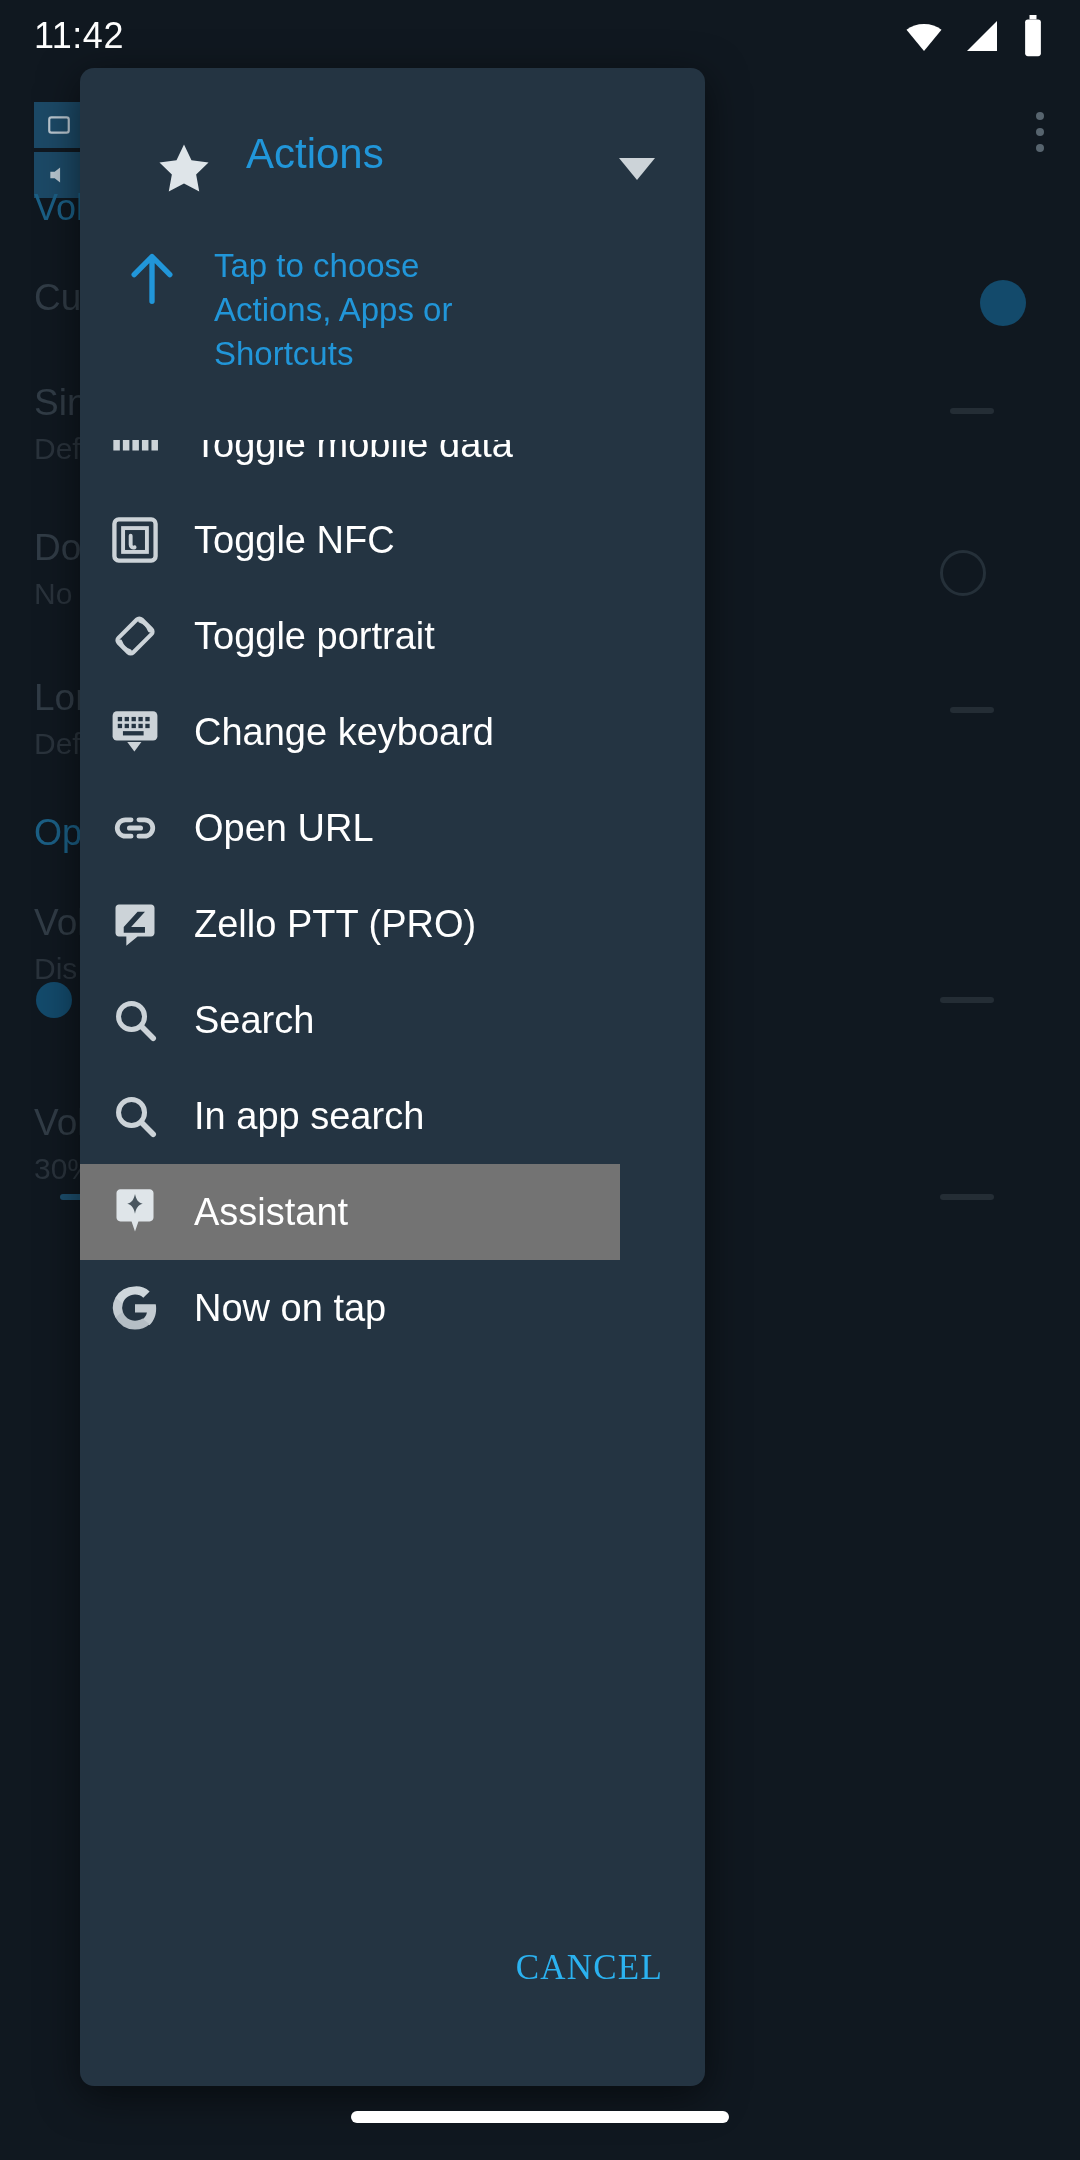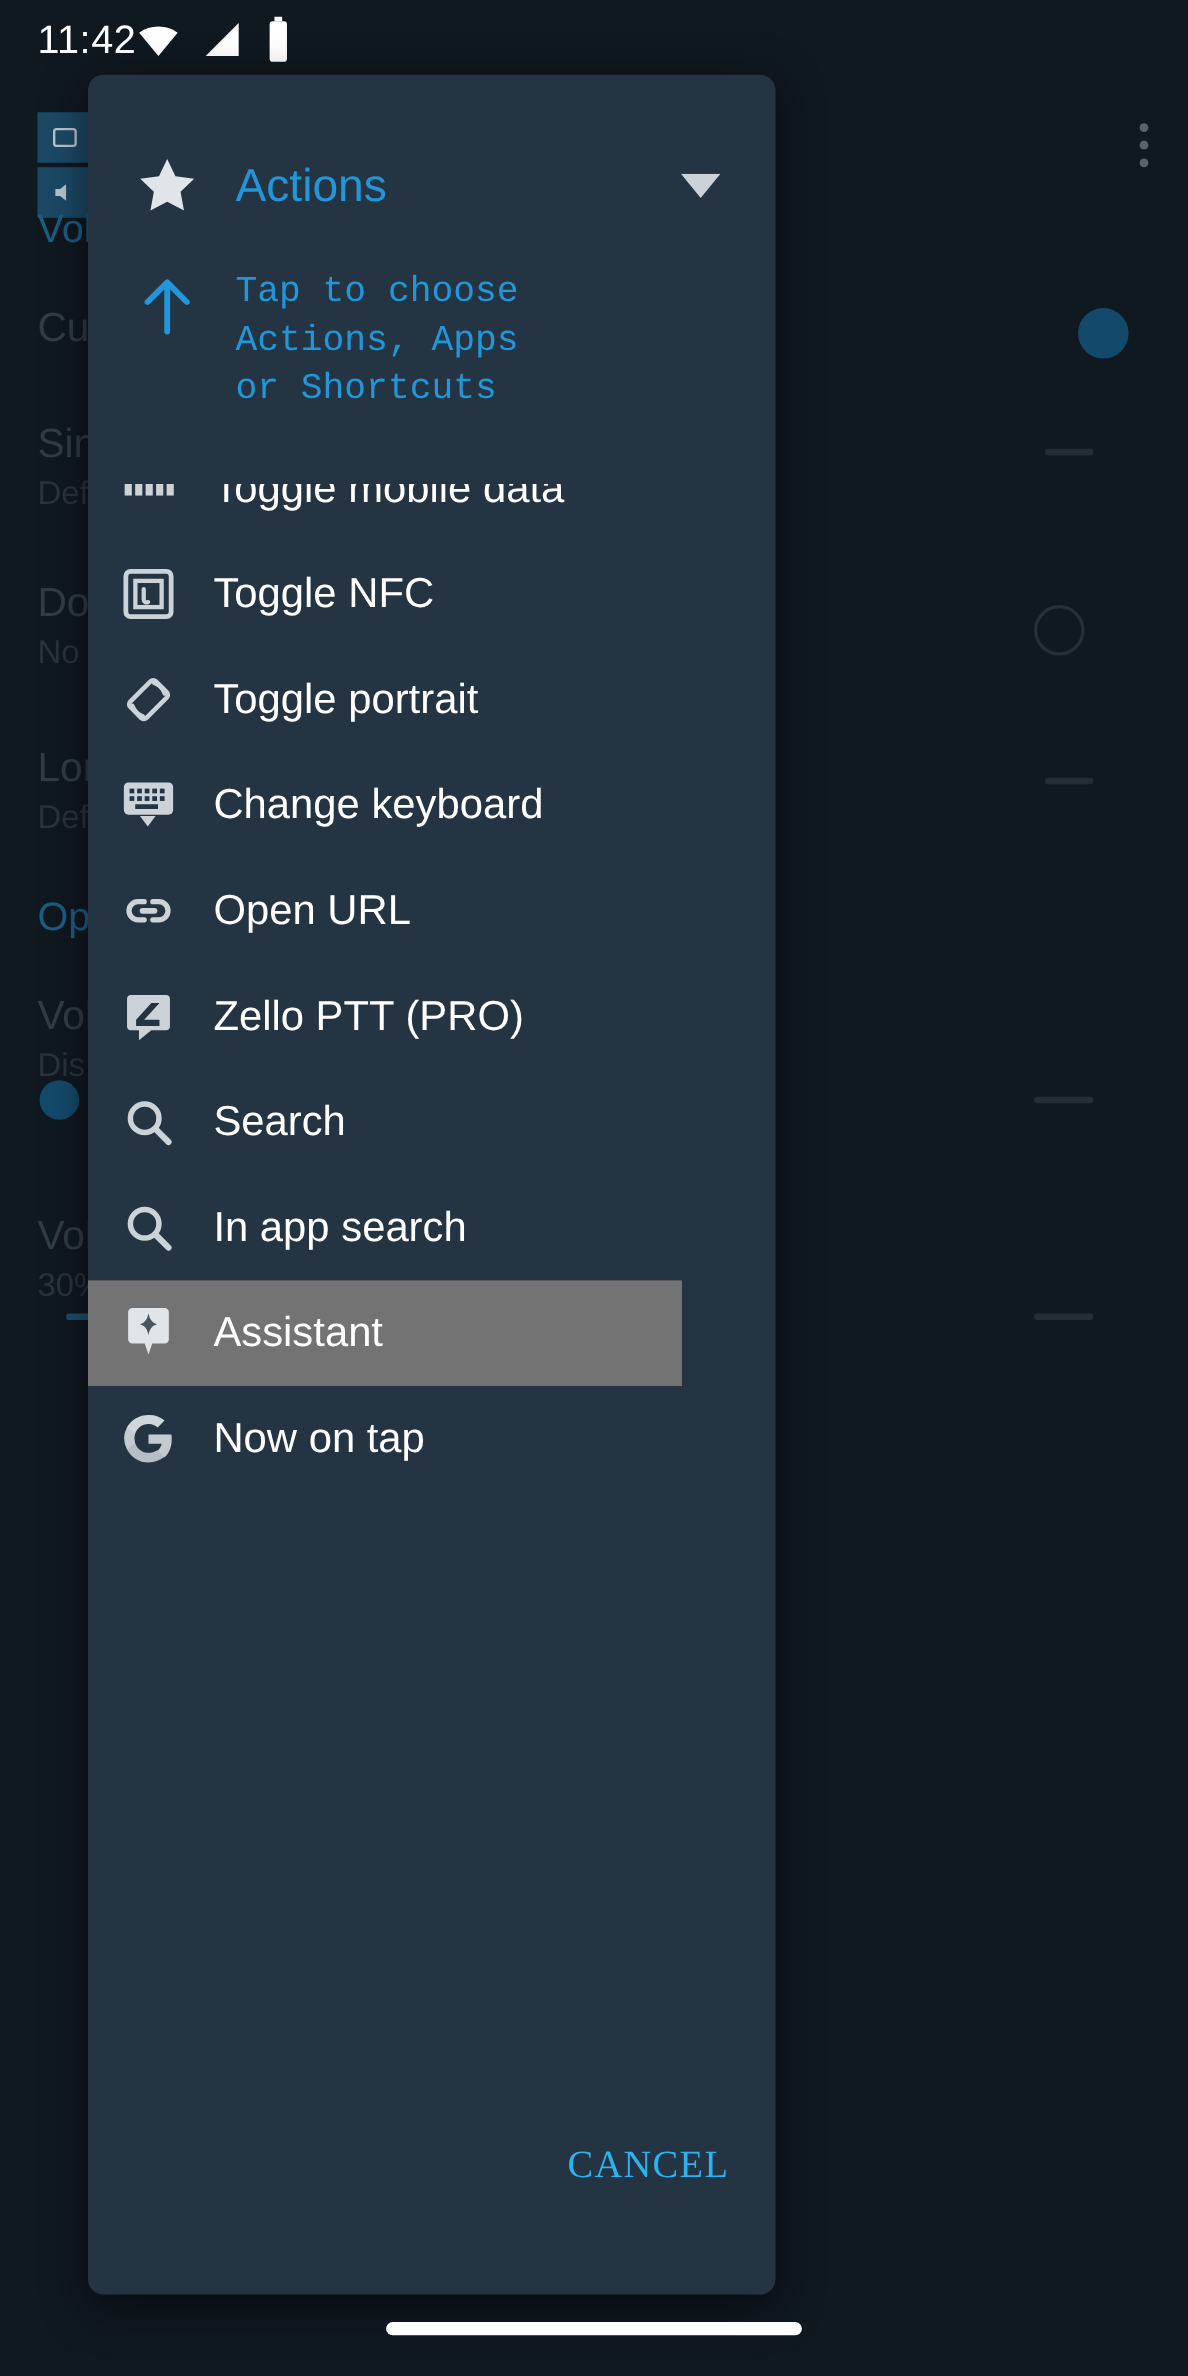"11:42" .statusbar { justify-content: none -> space-between }
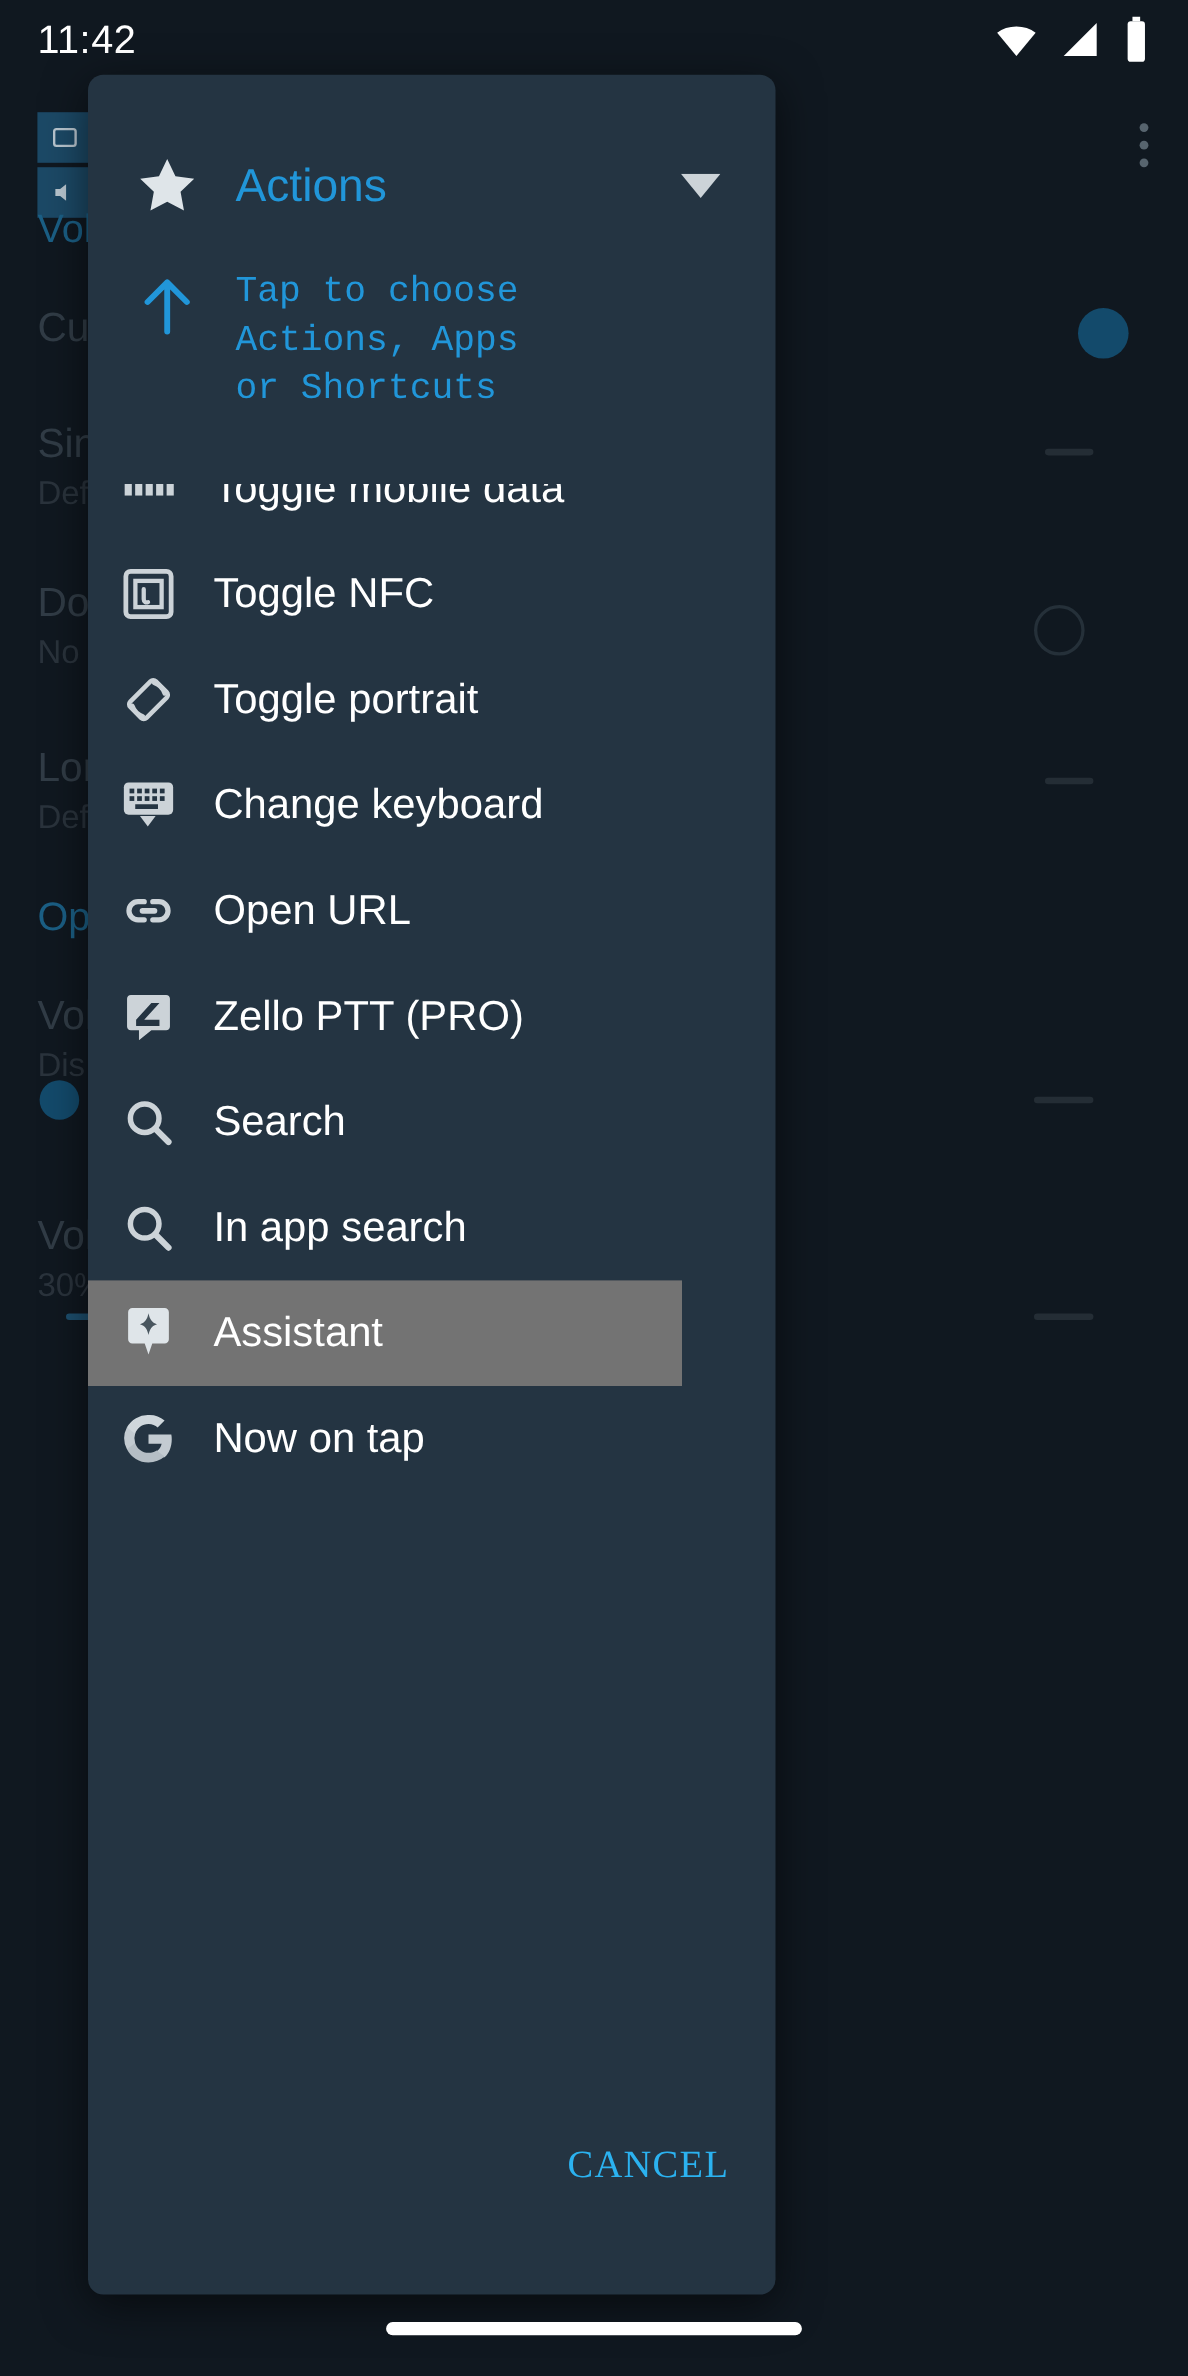"Actions" .dlg-title-row { align-items: center -> none; margin-left: none -> 32px }
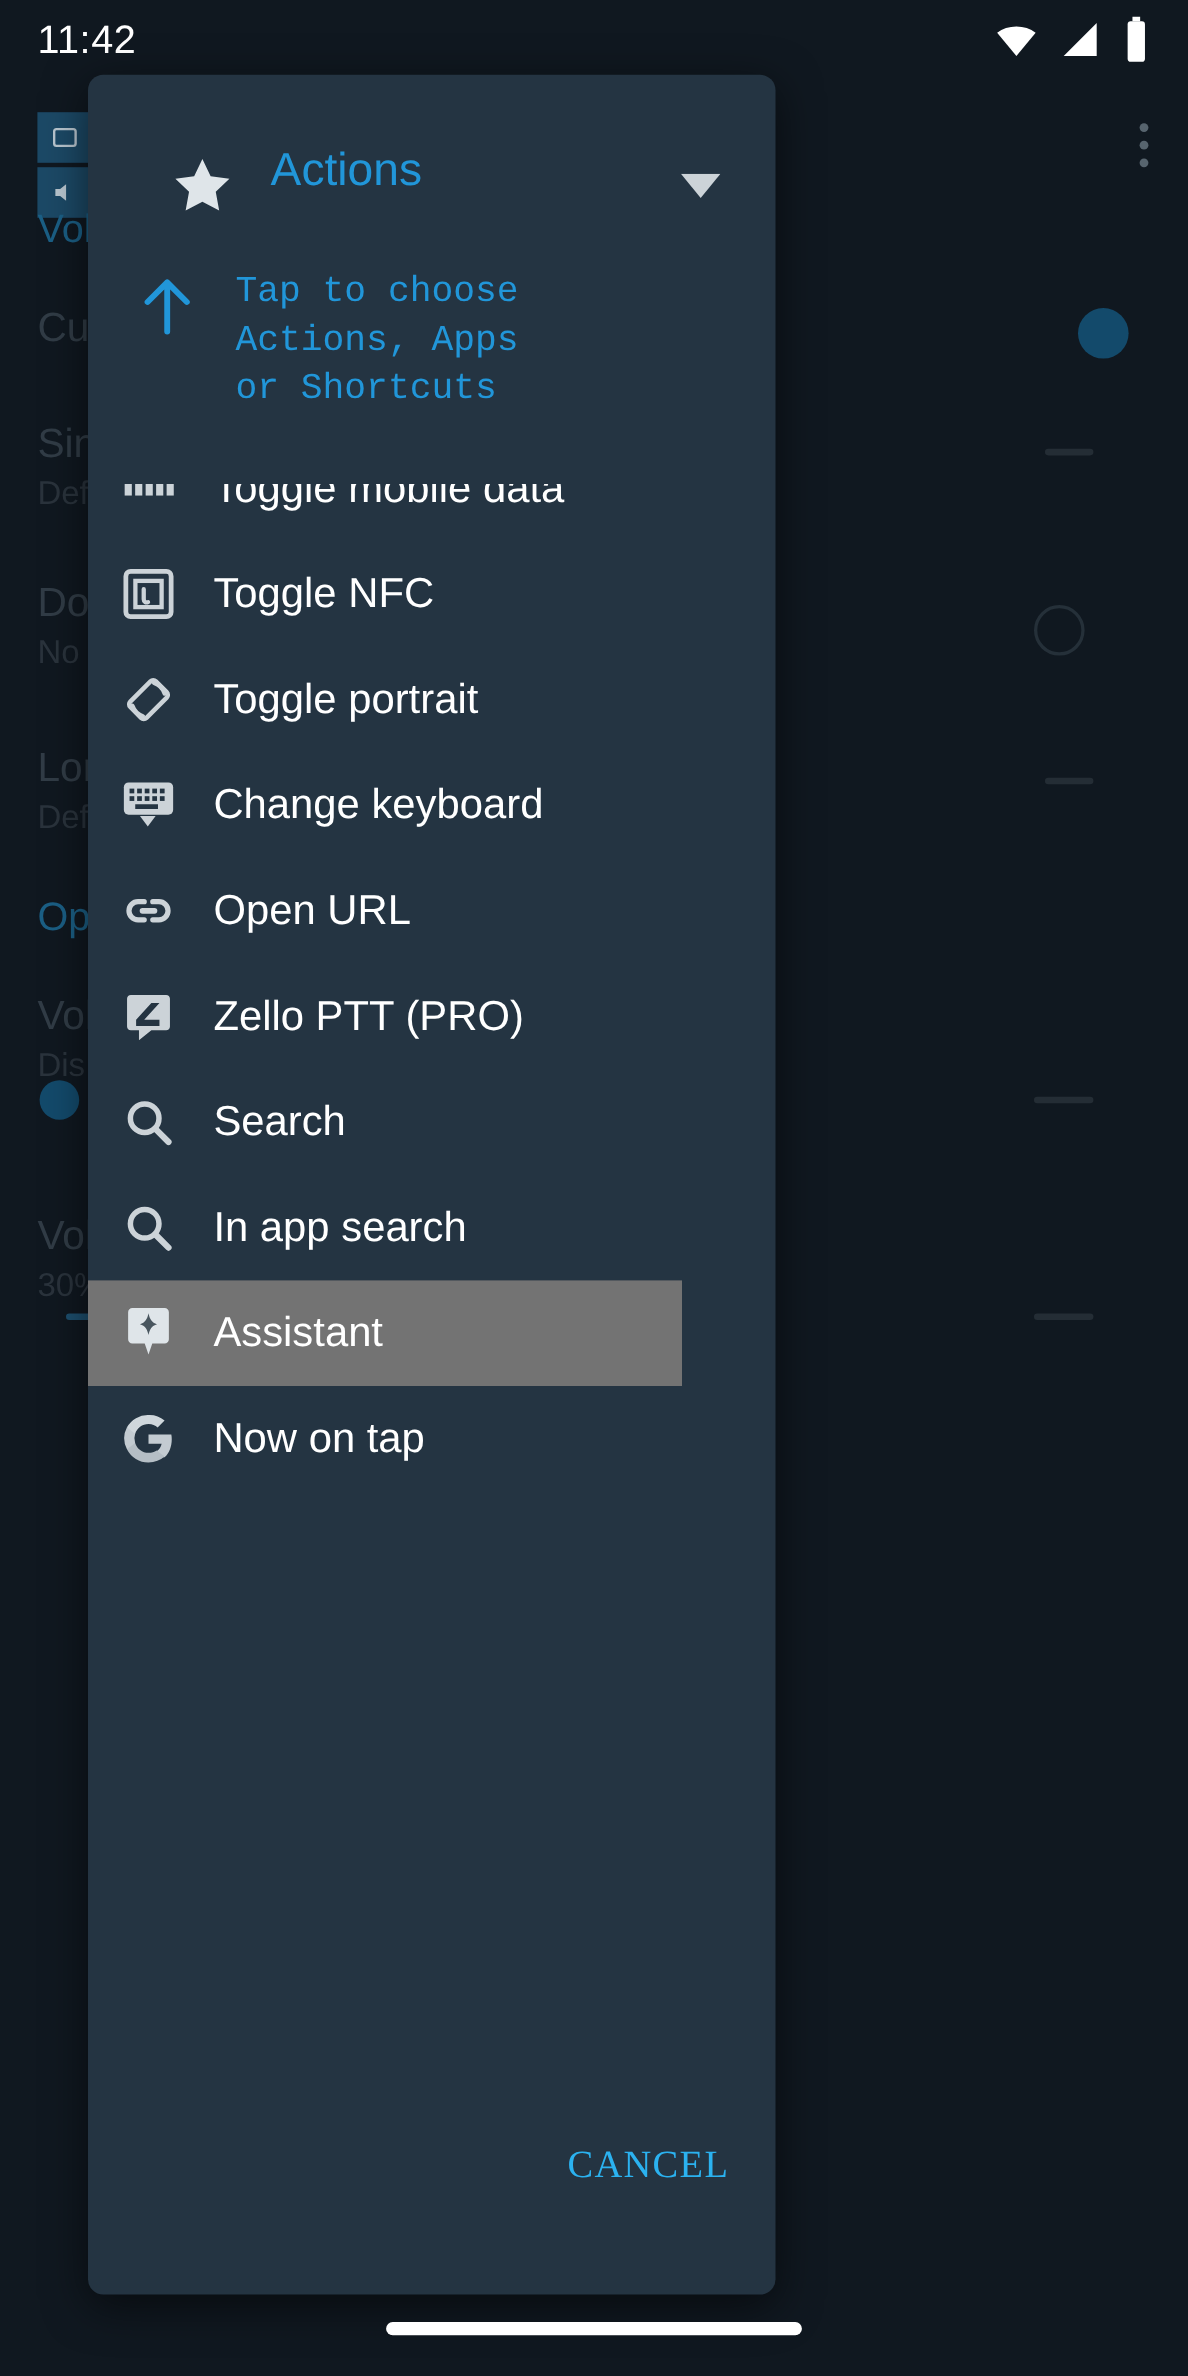"Tap to choose Actions, Apps" .dlg-hint { font-family: Liberation Mono, monospace -> none }
